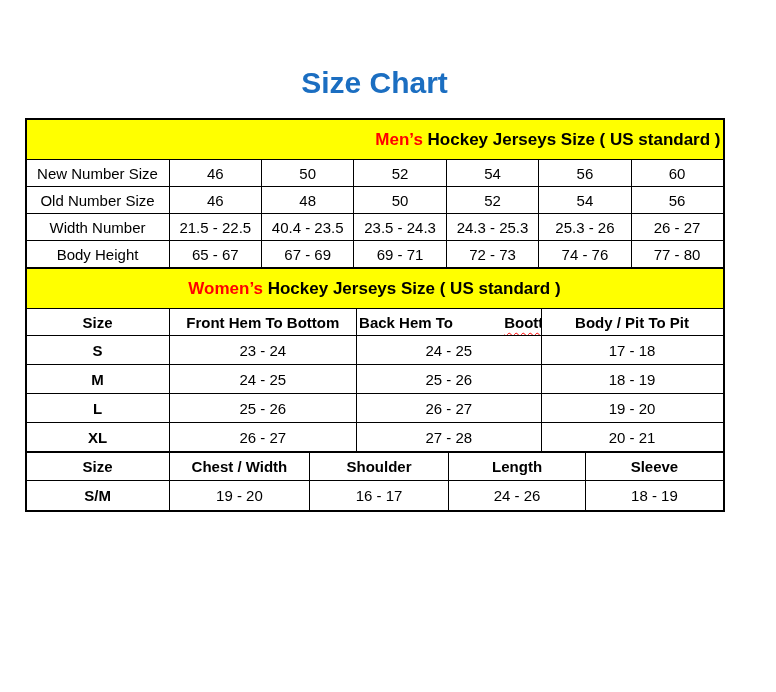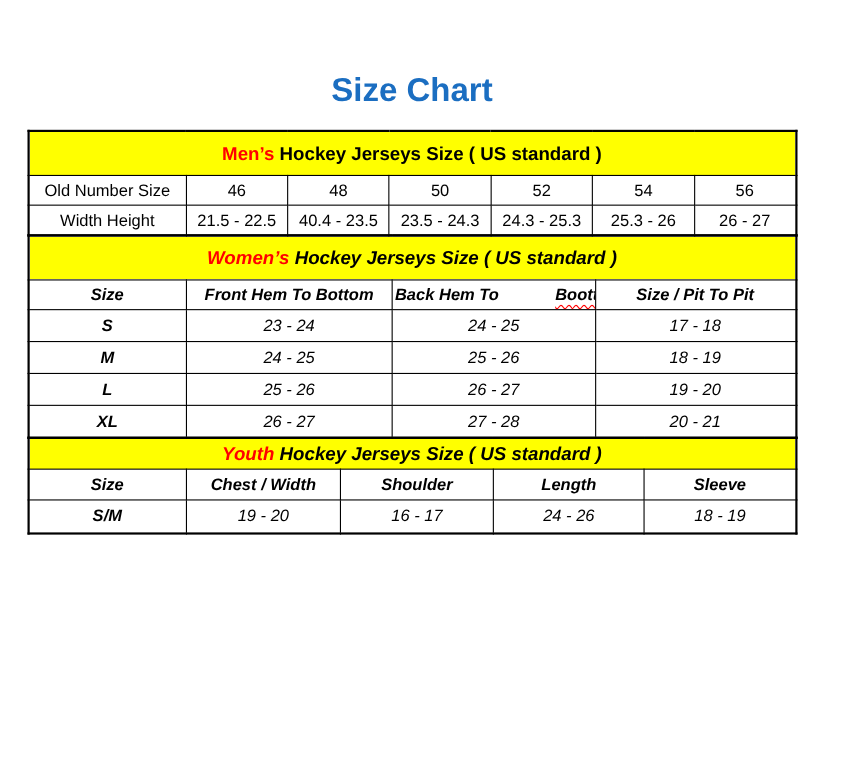"Men’s Hockey Jerseys Size (" .mens .banner { text-align: none -> right }
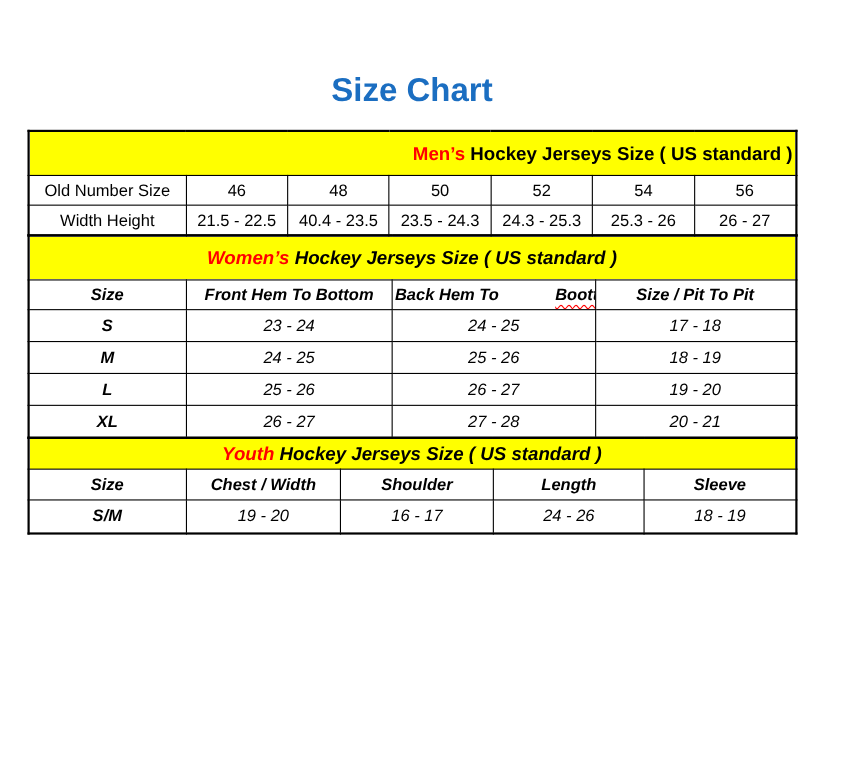"New Number Size" tr { html: none -> <tr> <td>New Number Size</td> <td>46</td> <td>50</td> <td>52</td> <td>54</td> <td>56</td> <td>60</td> </tr> }
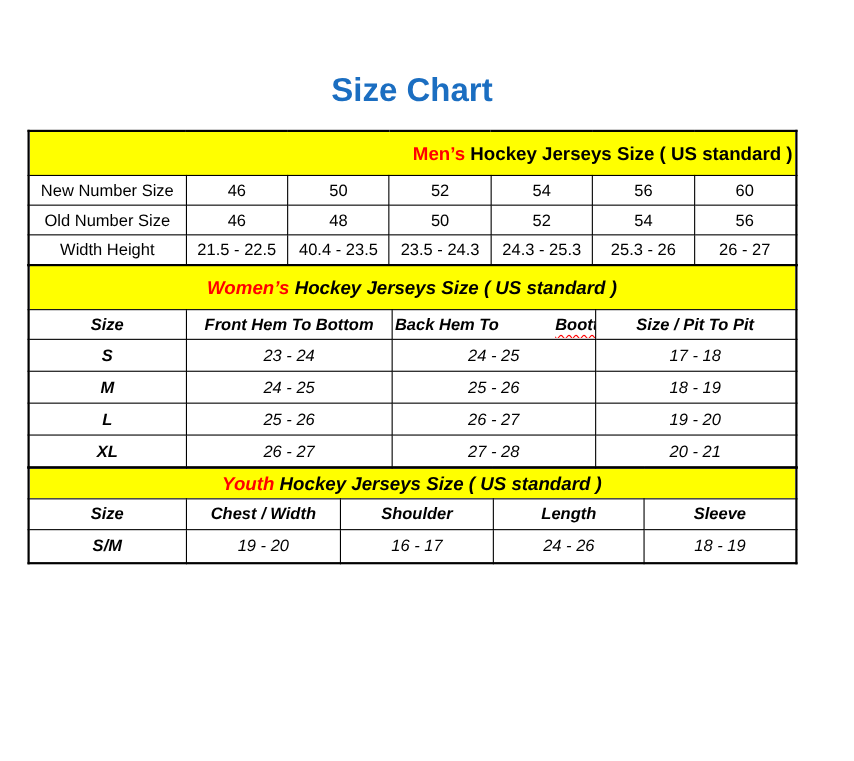"Width Height" td.row-label { text: Height -> Number }
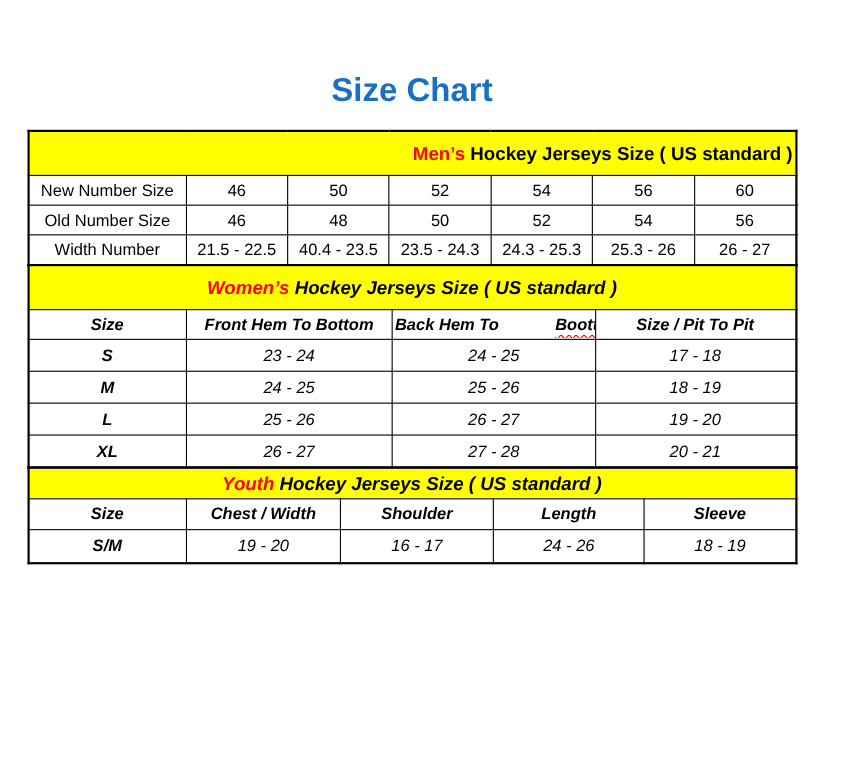"Body Height" tr { html: none -> <tr> <td>Body Height</td> <td>65 - 67</td> <td>67 - 69</td> <td>69 - 71</td> <td>72 - 73</td> <td>74 - 76</td> <td>77 - 80</td> </tr> }
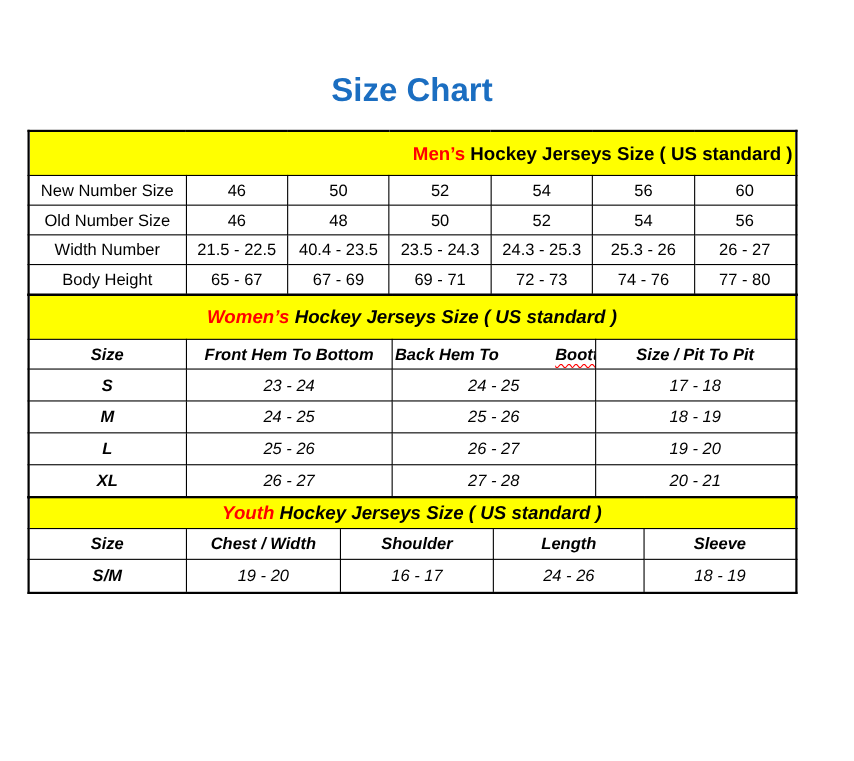"Women’s Hockey Jerseys Size (" table.size-table + table.size-table { font-style: italic -> none }
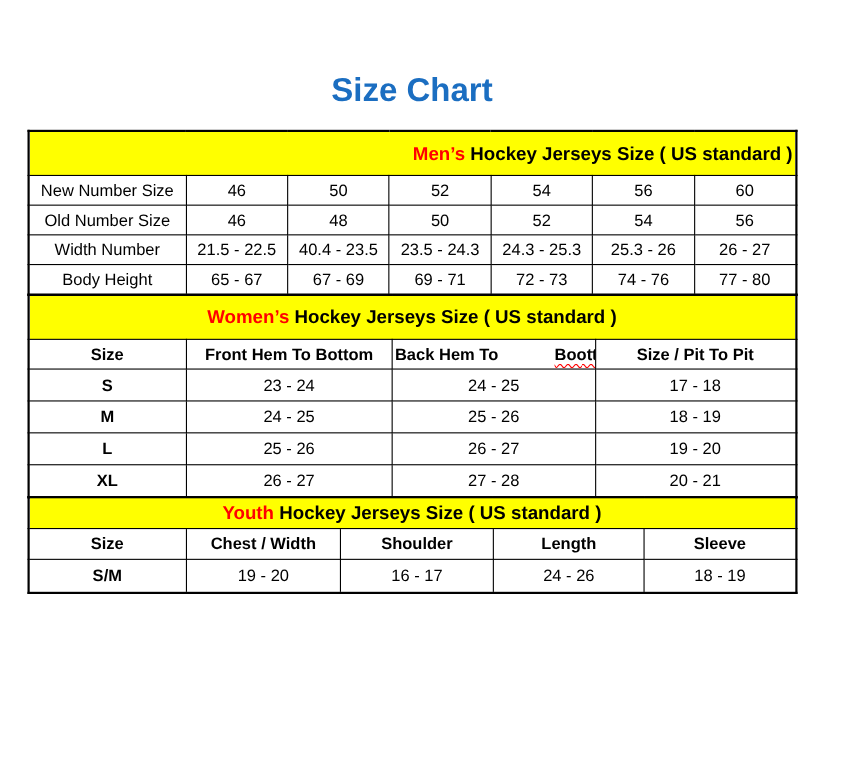"Size / Pit To Pit" th { text: Size -> Body }
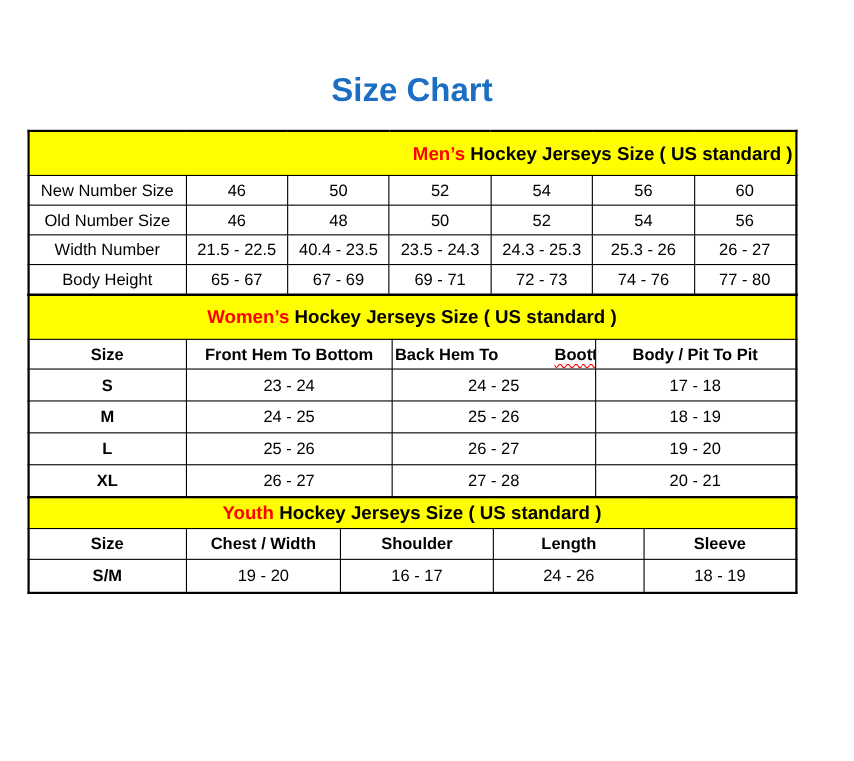"Youth Hockey Jerseys Size (" tr { html: <tr> <td><span>Youth</span> Hockey Jerseys Size ( US standard )</td> </tr> -> none }
